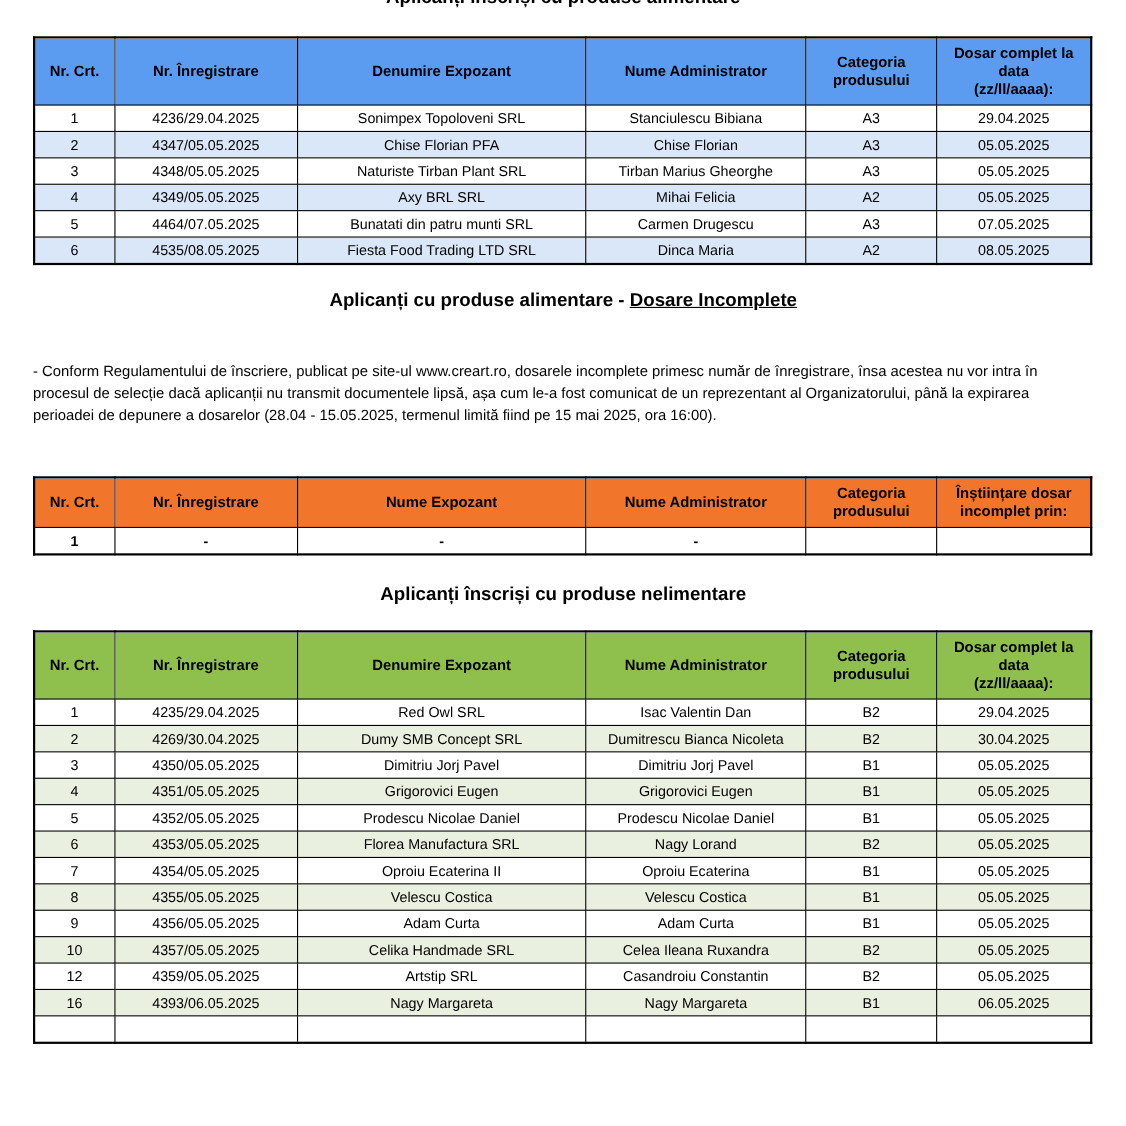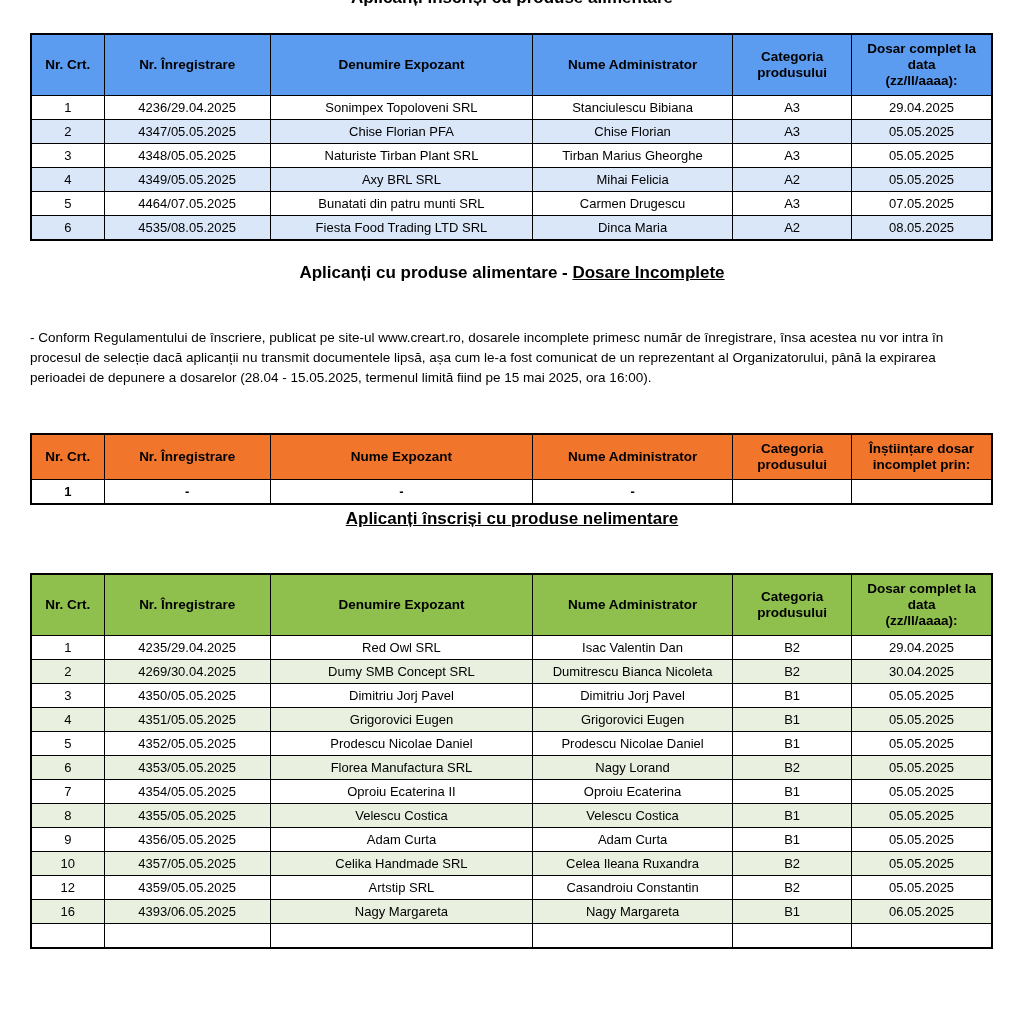"Aplicanți înscriși cu produse" .heading-nonfood { text-decoration: underline -> none; top: 508px -> 529px }
